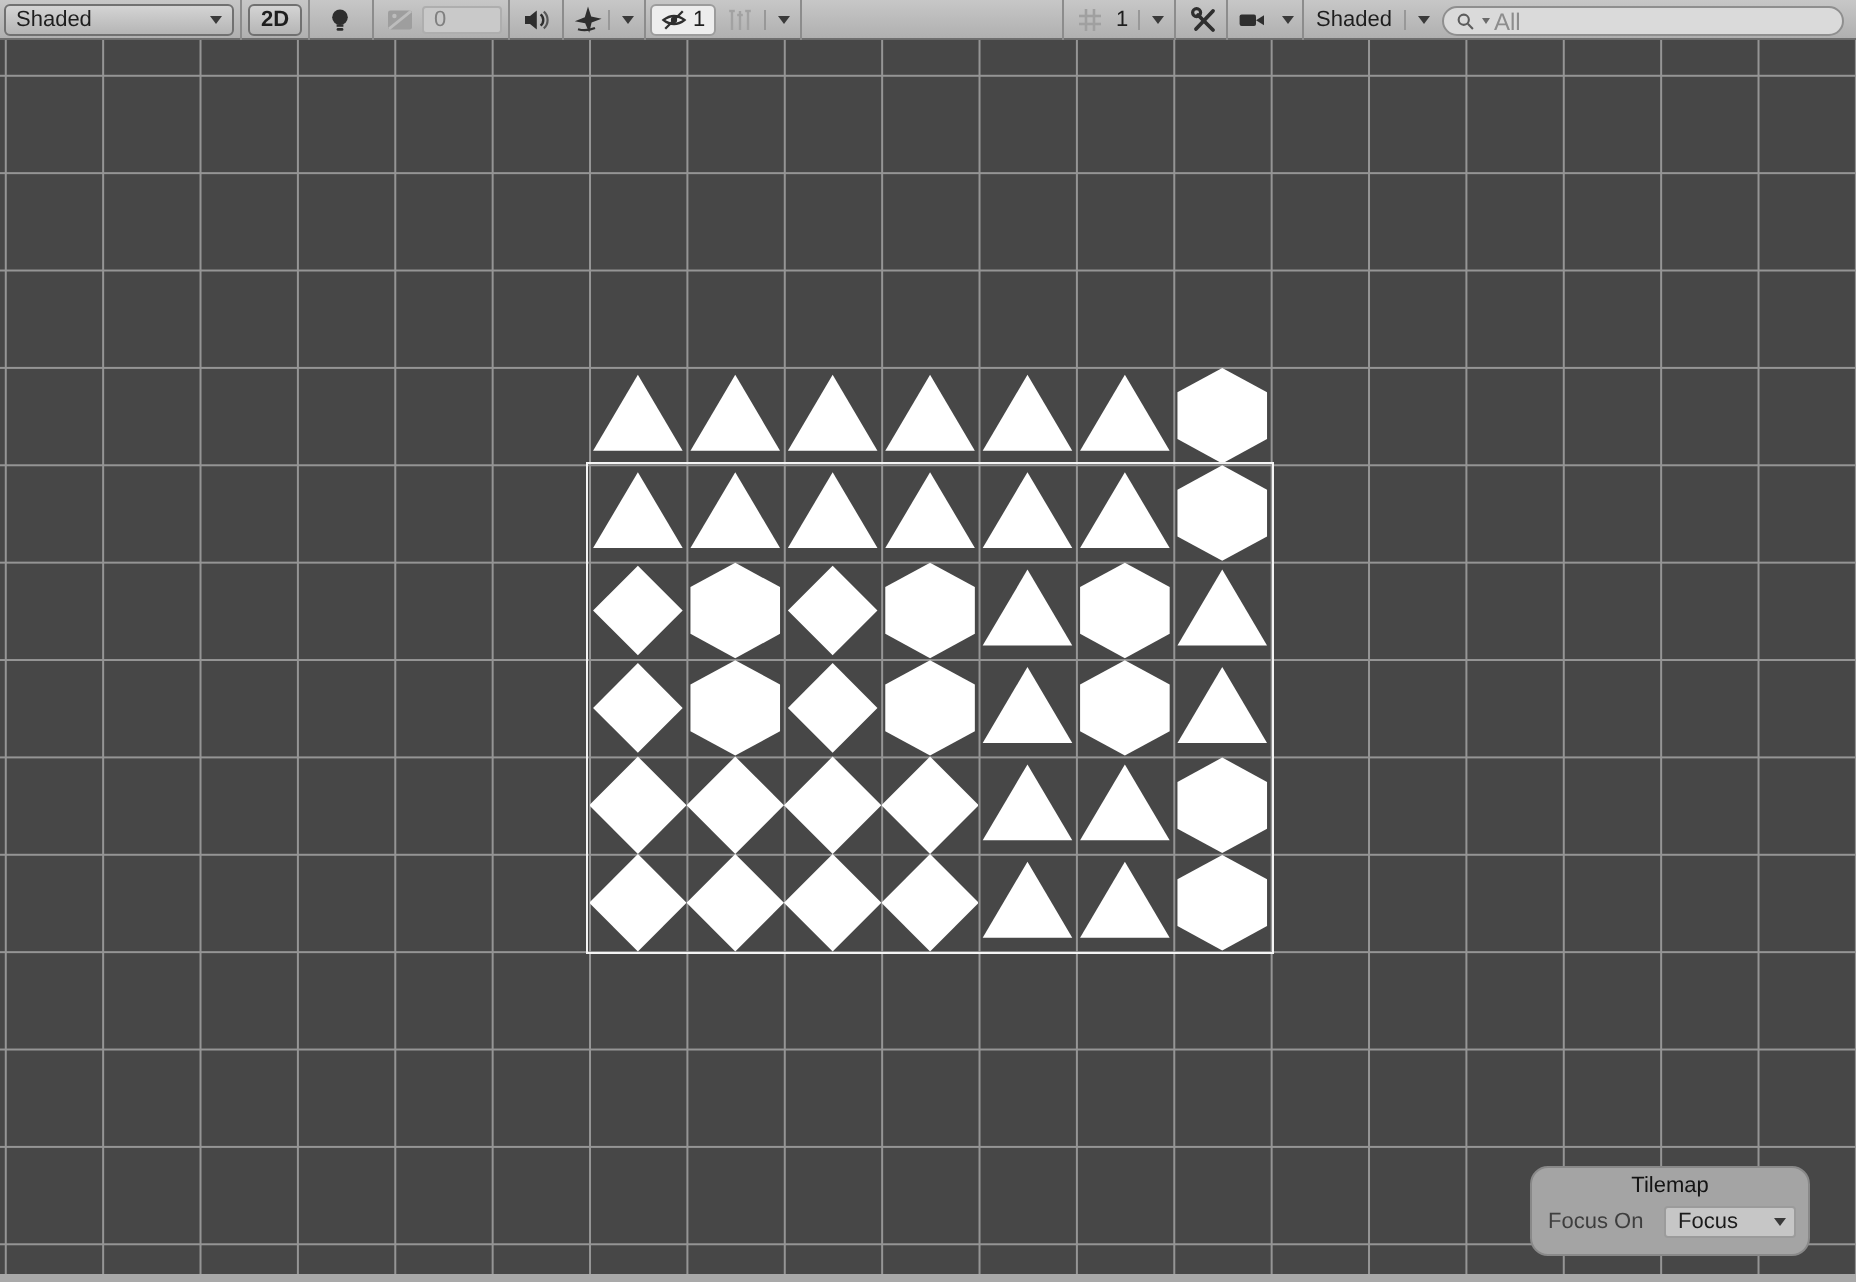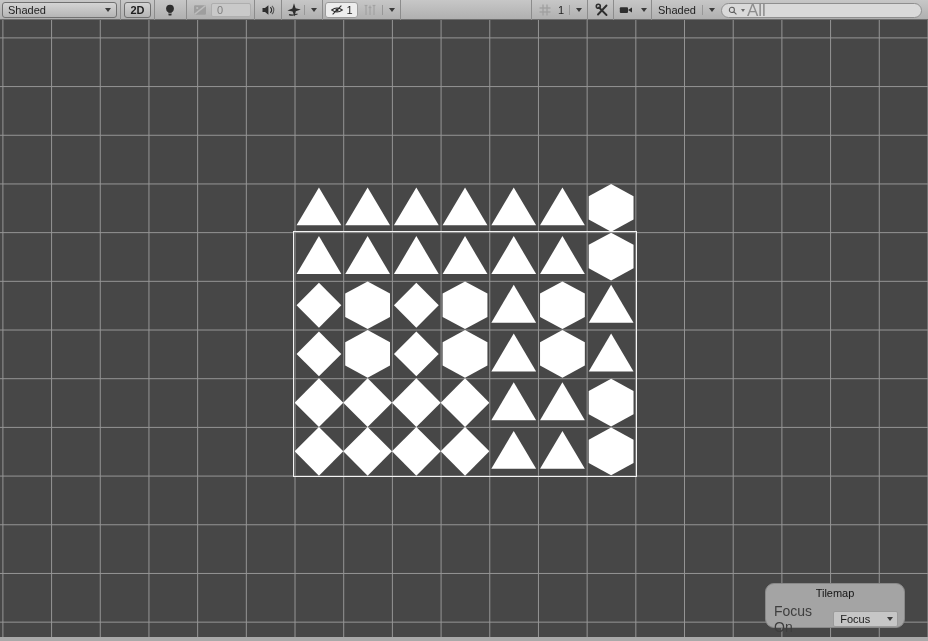"All" .search input { font-size: 17px -> 12px }
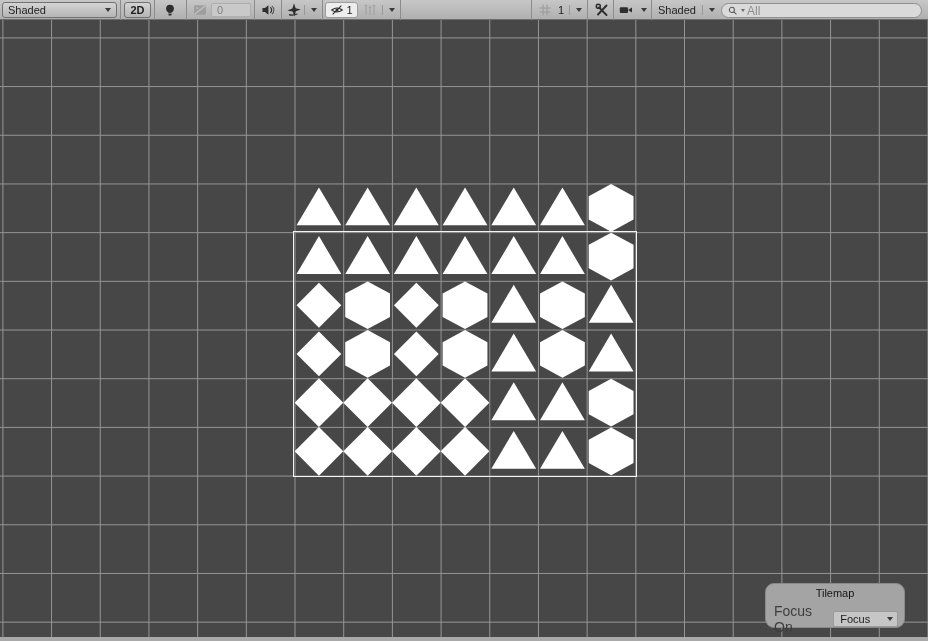"Focus On" .panel-label { font-size: 14px -> 11px }
